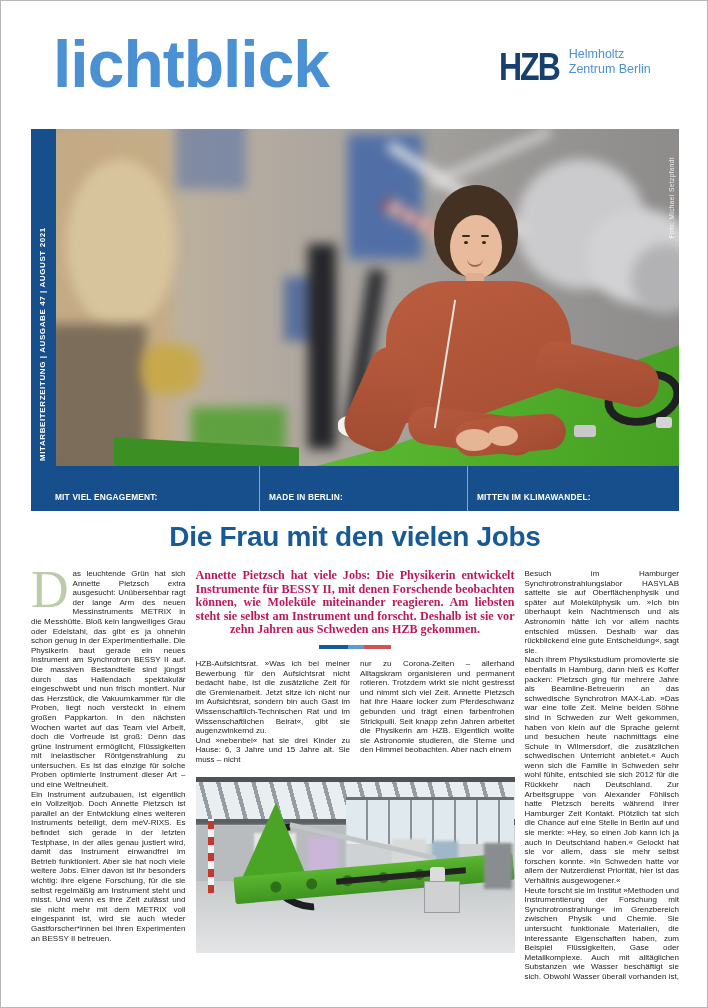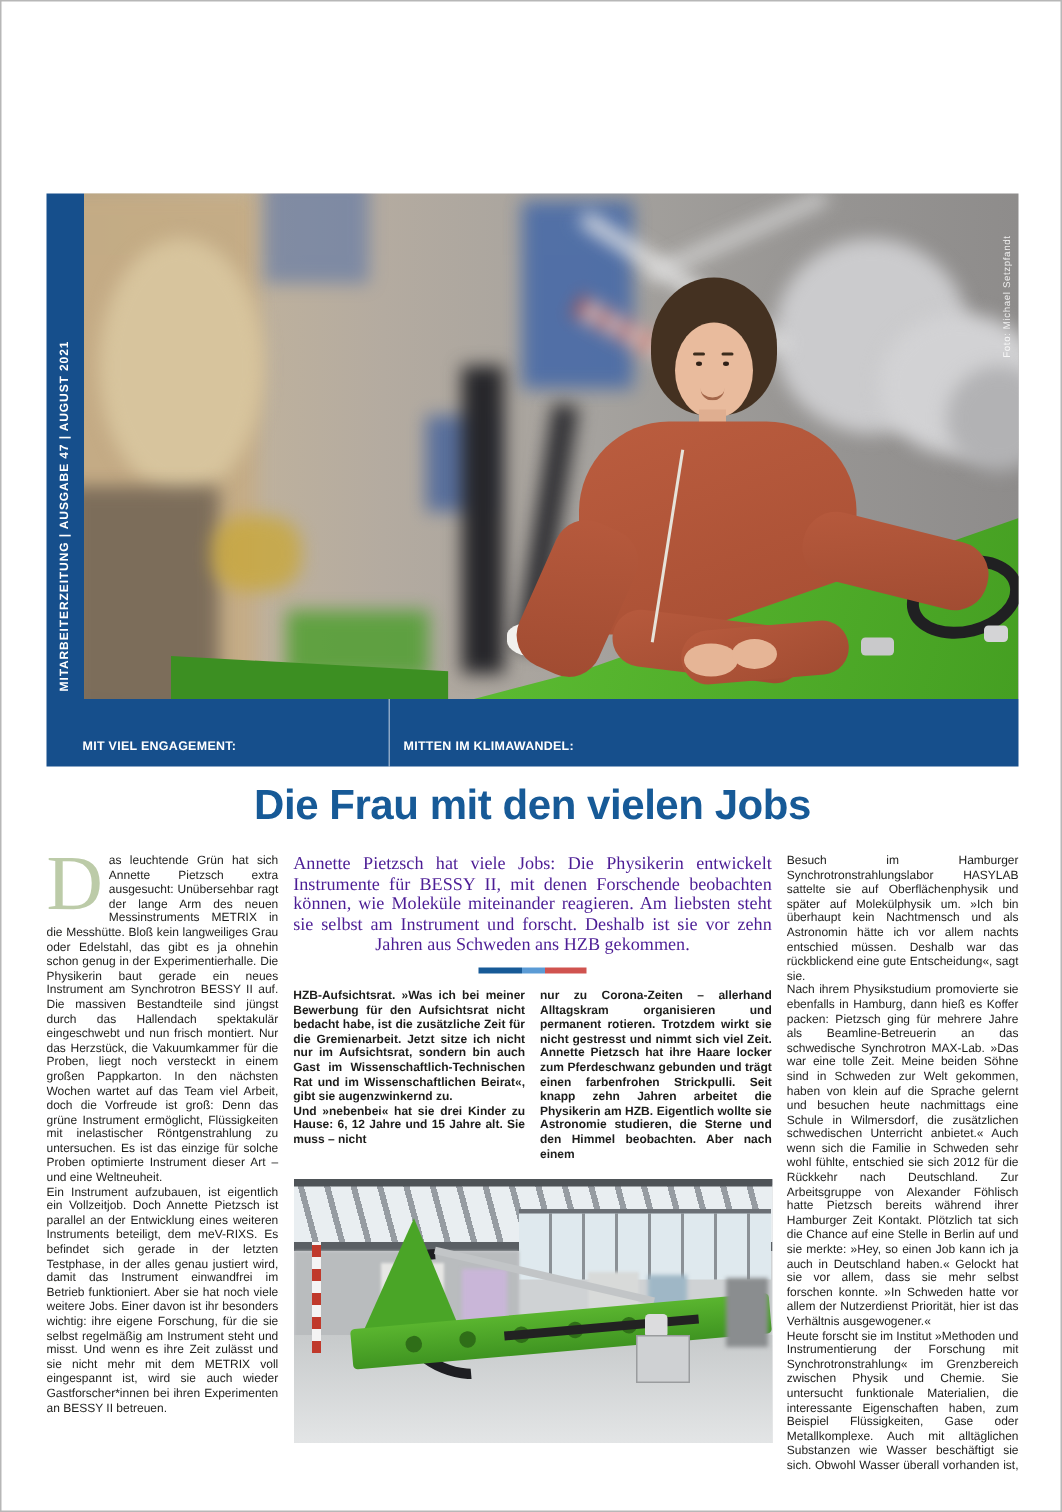"lichtblick" div.masthead { html: none -> <div> <div>lichtblick</div> <div> <div>HZB</div> <div>Helmholtz Zentrum Berlin</div> </div> </div> }
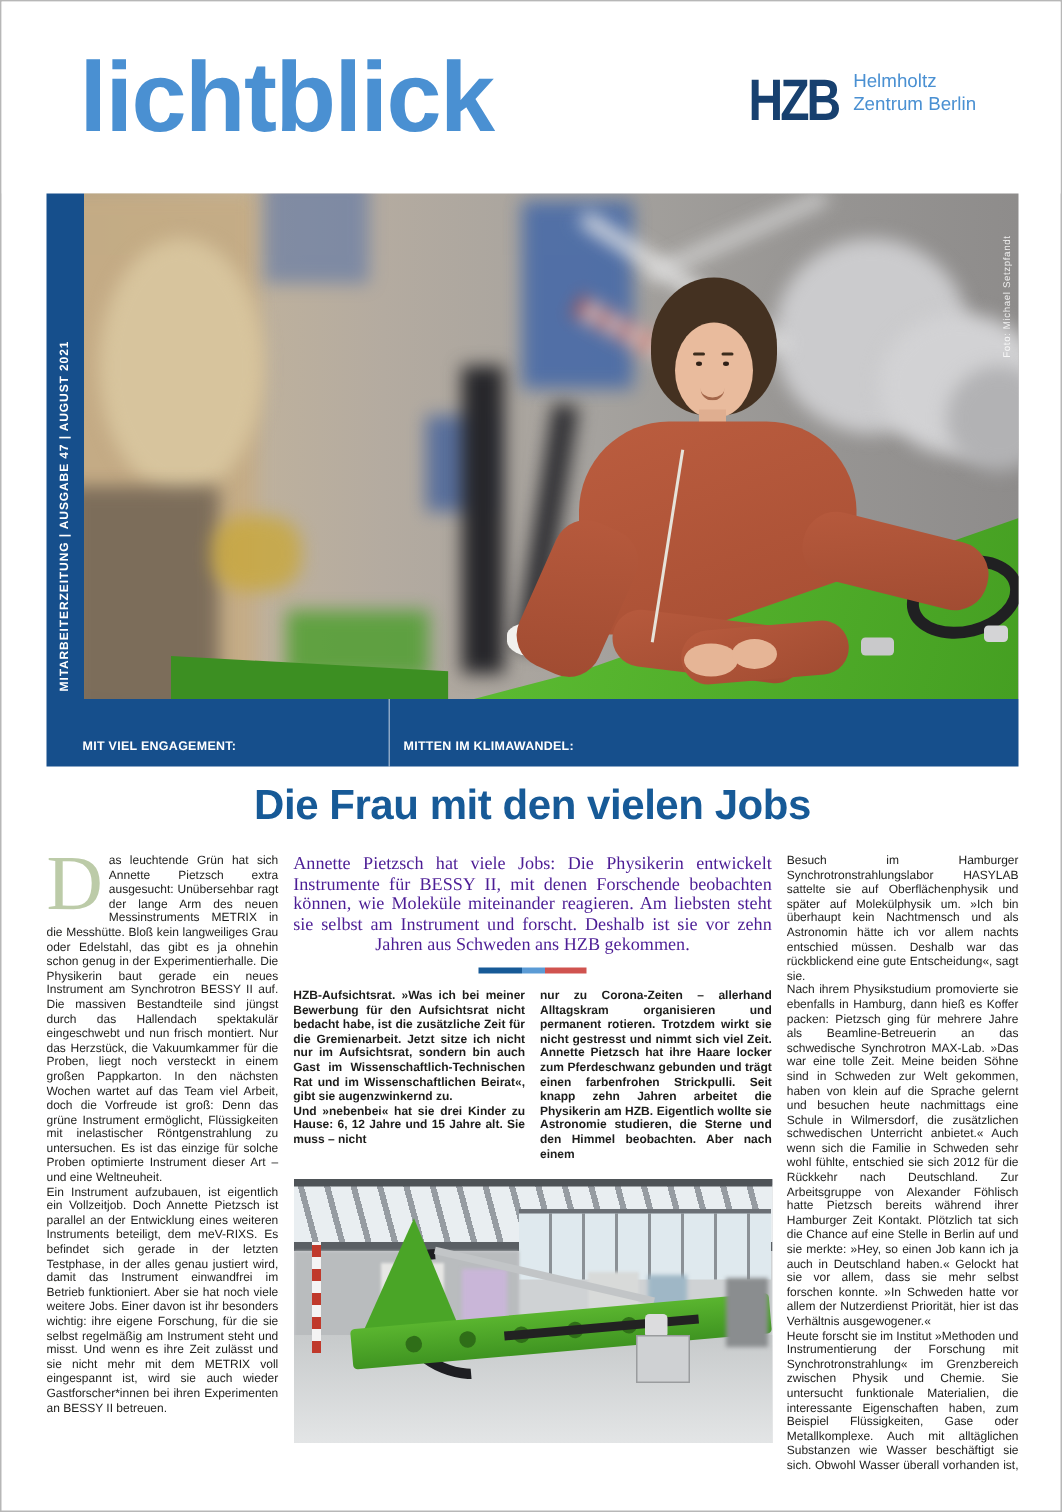"MADE IN BERLIN:" div.teaser { html: none -> <div> <div>MADE IN BERLIN:</div> <div> <span>Projektstart für neue Katalysatoren</span> <span></span> <span>SEITE 4</span> </div> </div> }
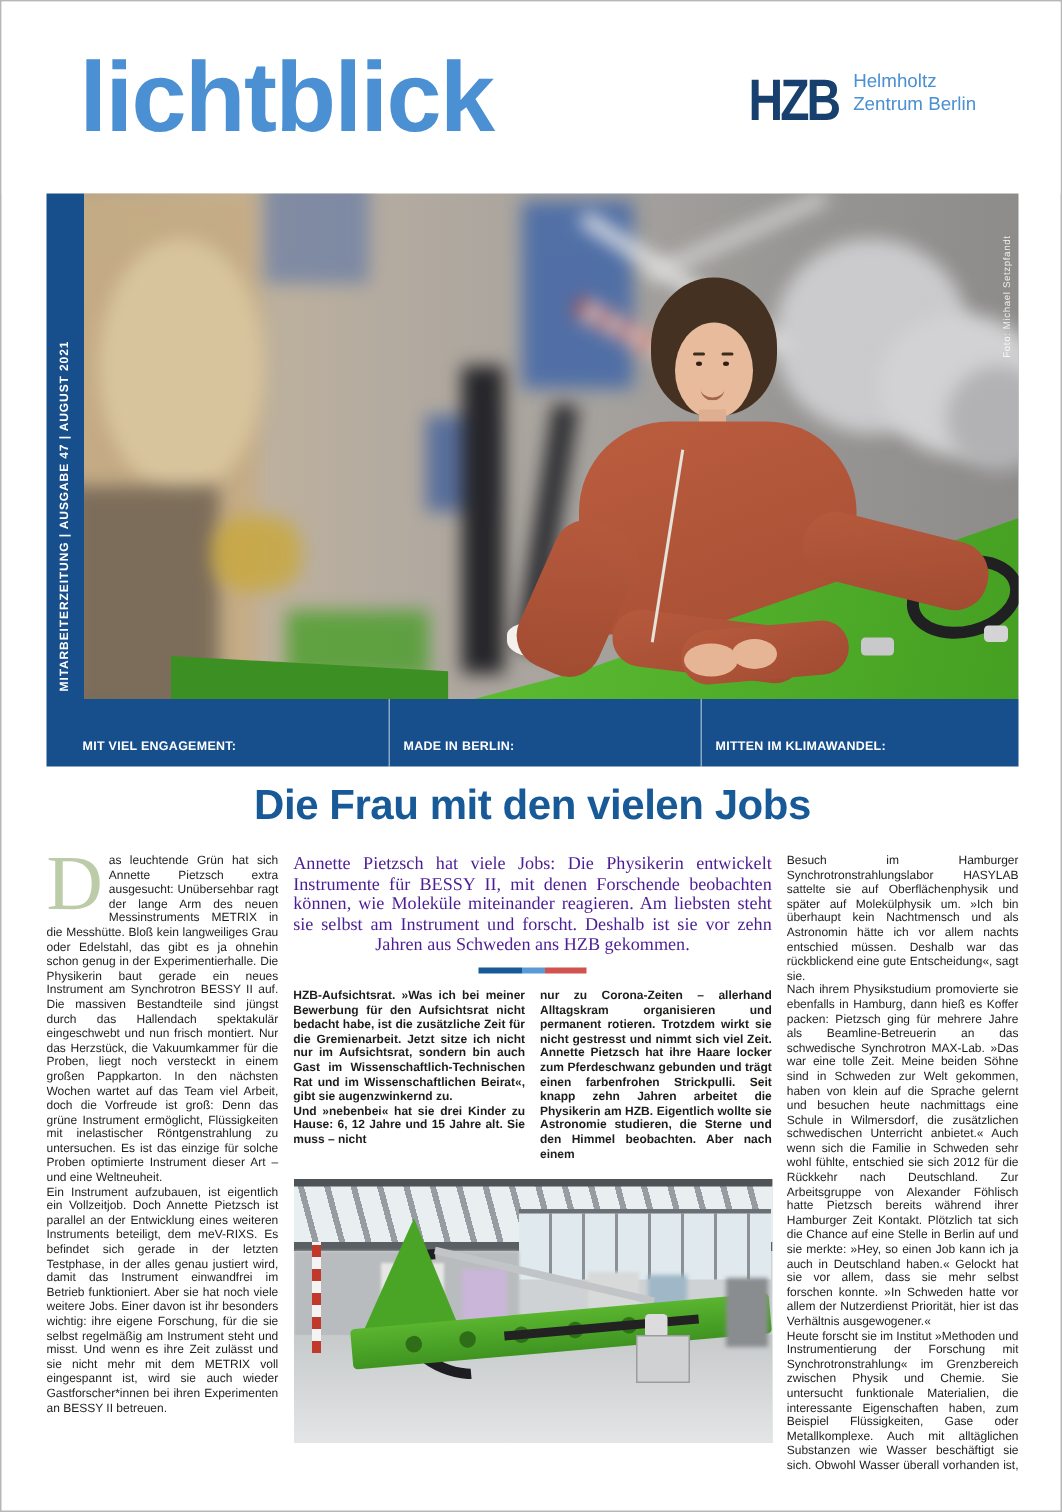"Annette Pietzsch hat viele Jobs:" .lead { color: #4c1d95 -> #be185d; font-weight: 400 -> 700 }
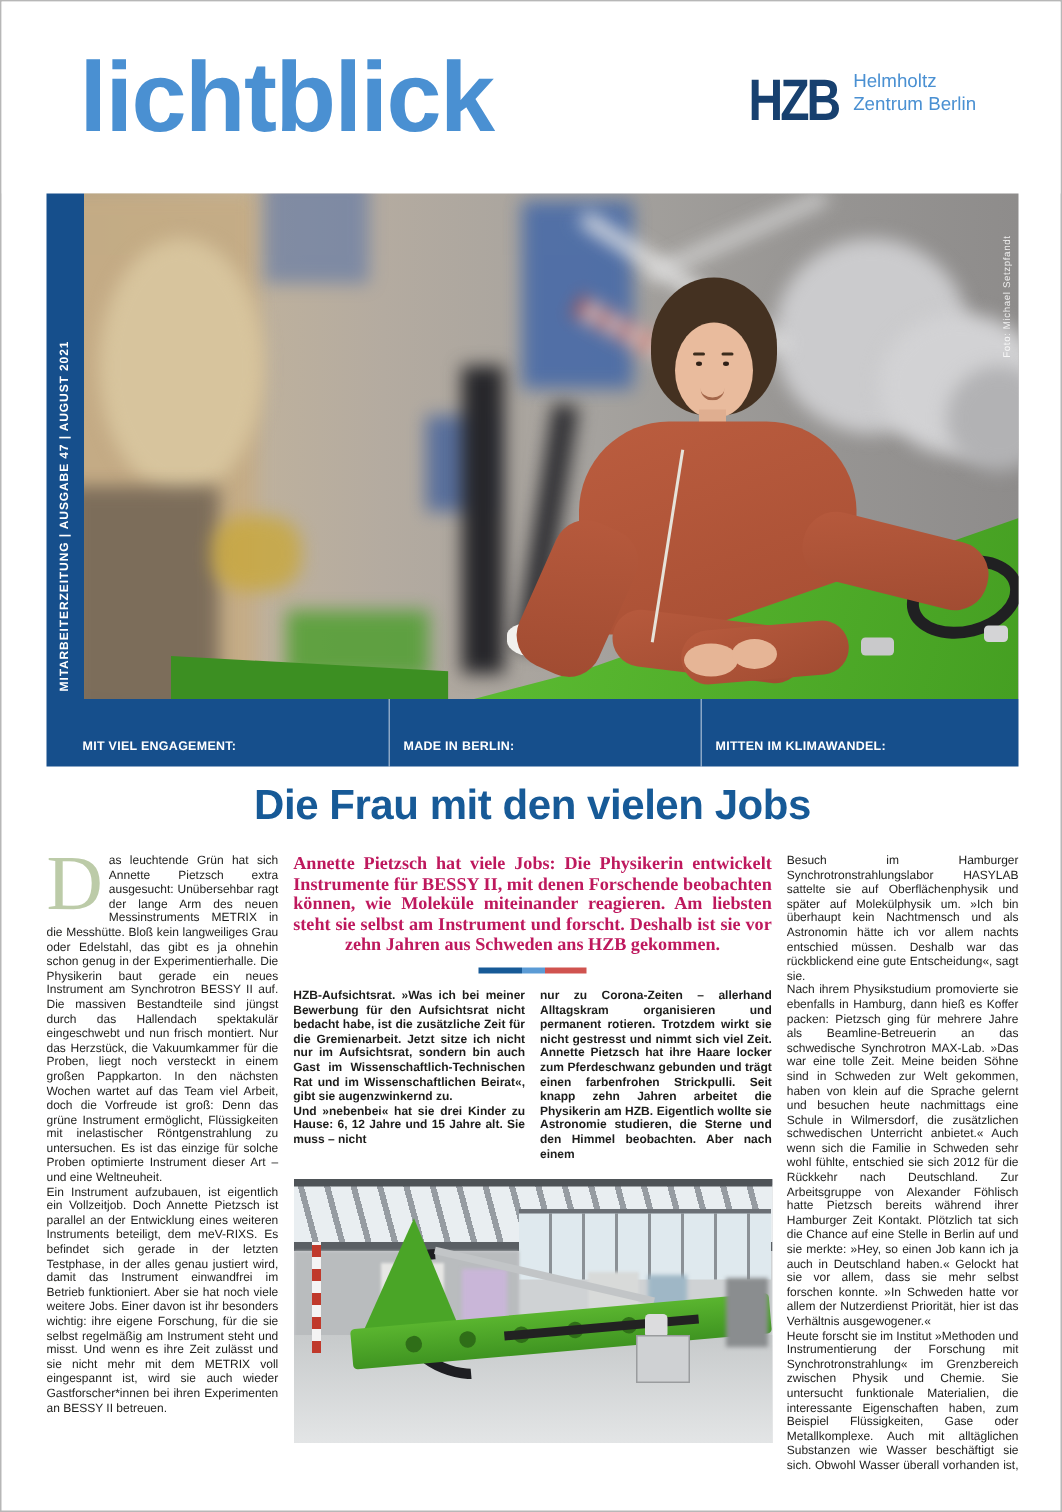"HZB-Aufsichtsrat. »Was ich bei meiner" .midcols>div { font-weight: bold -> none }
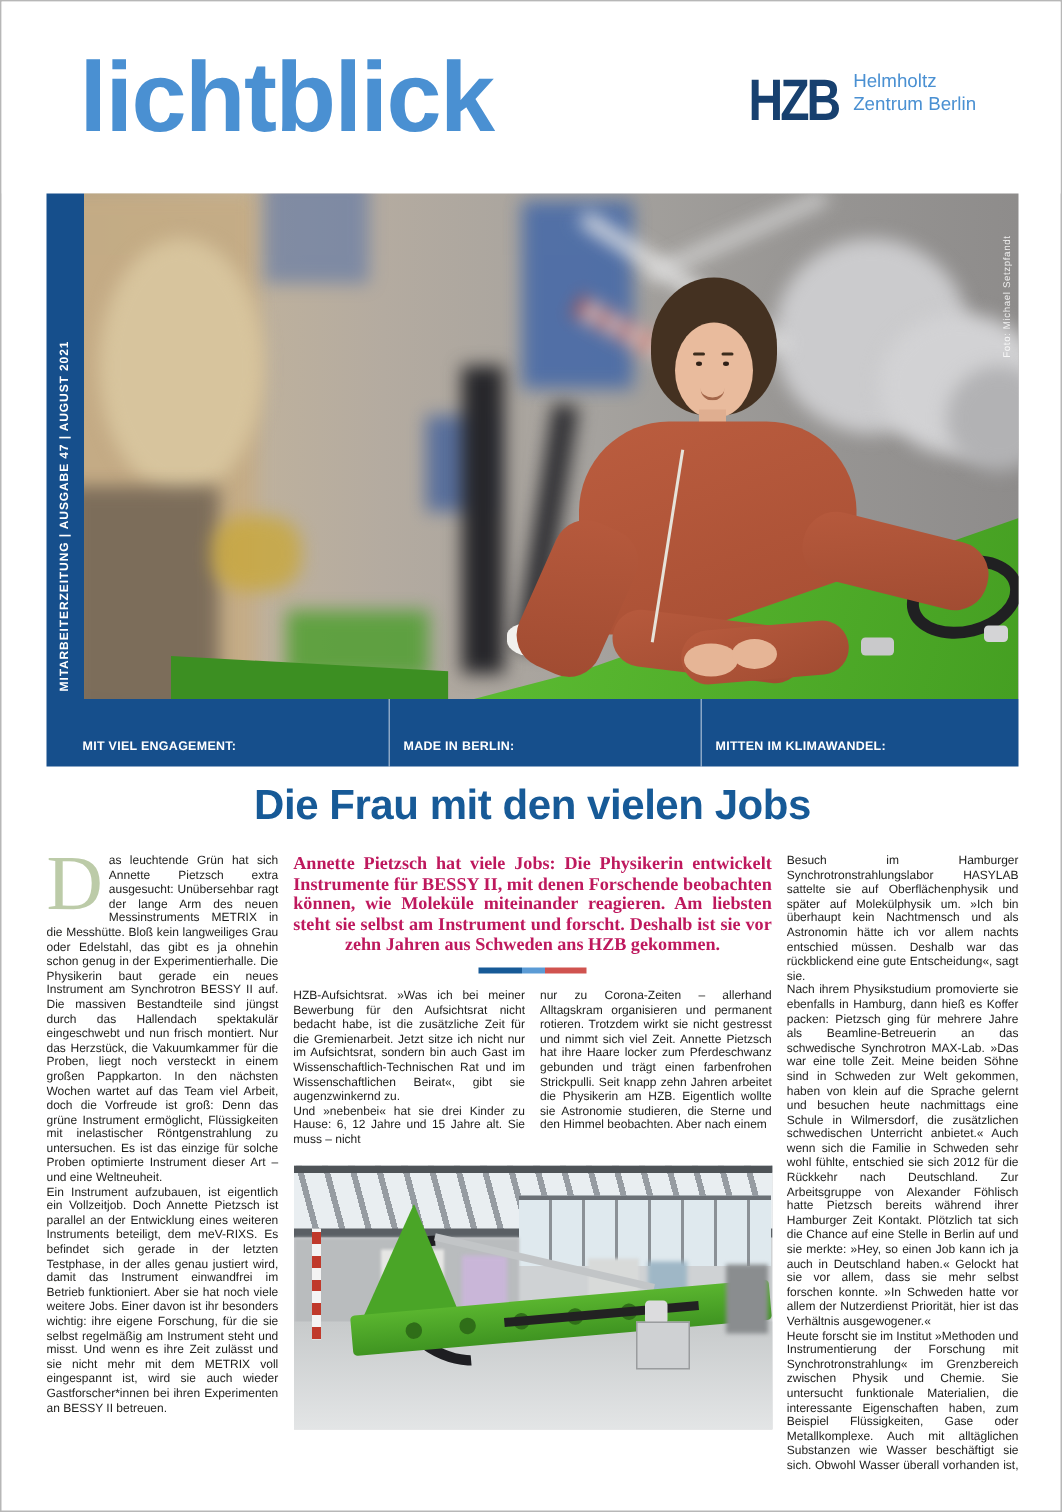"Und »nebenbei« hat sie drei" p { text: 12 -> 3 }
